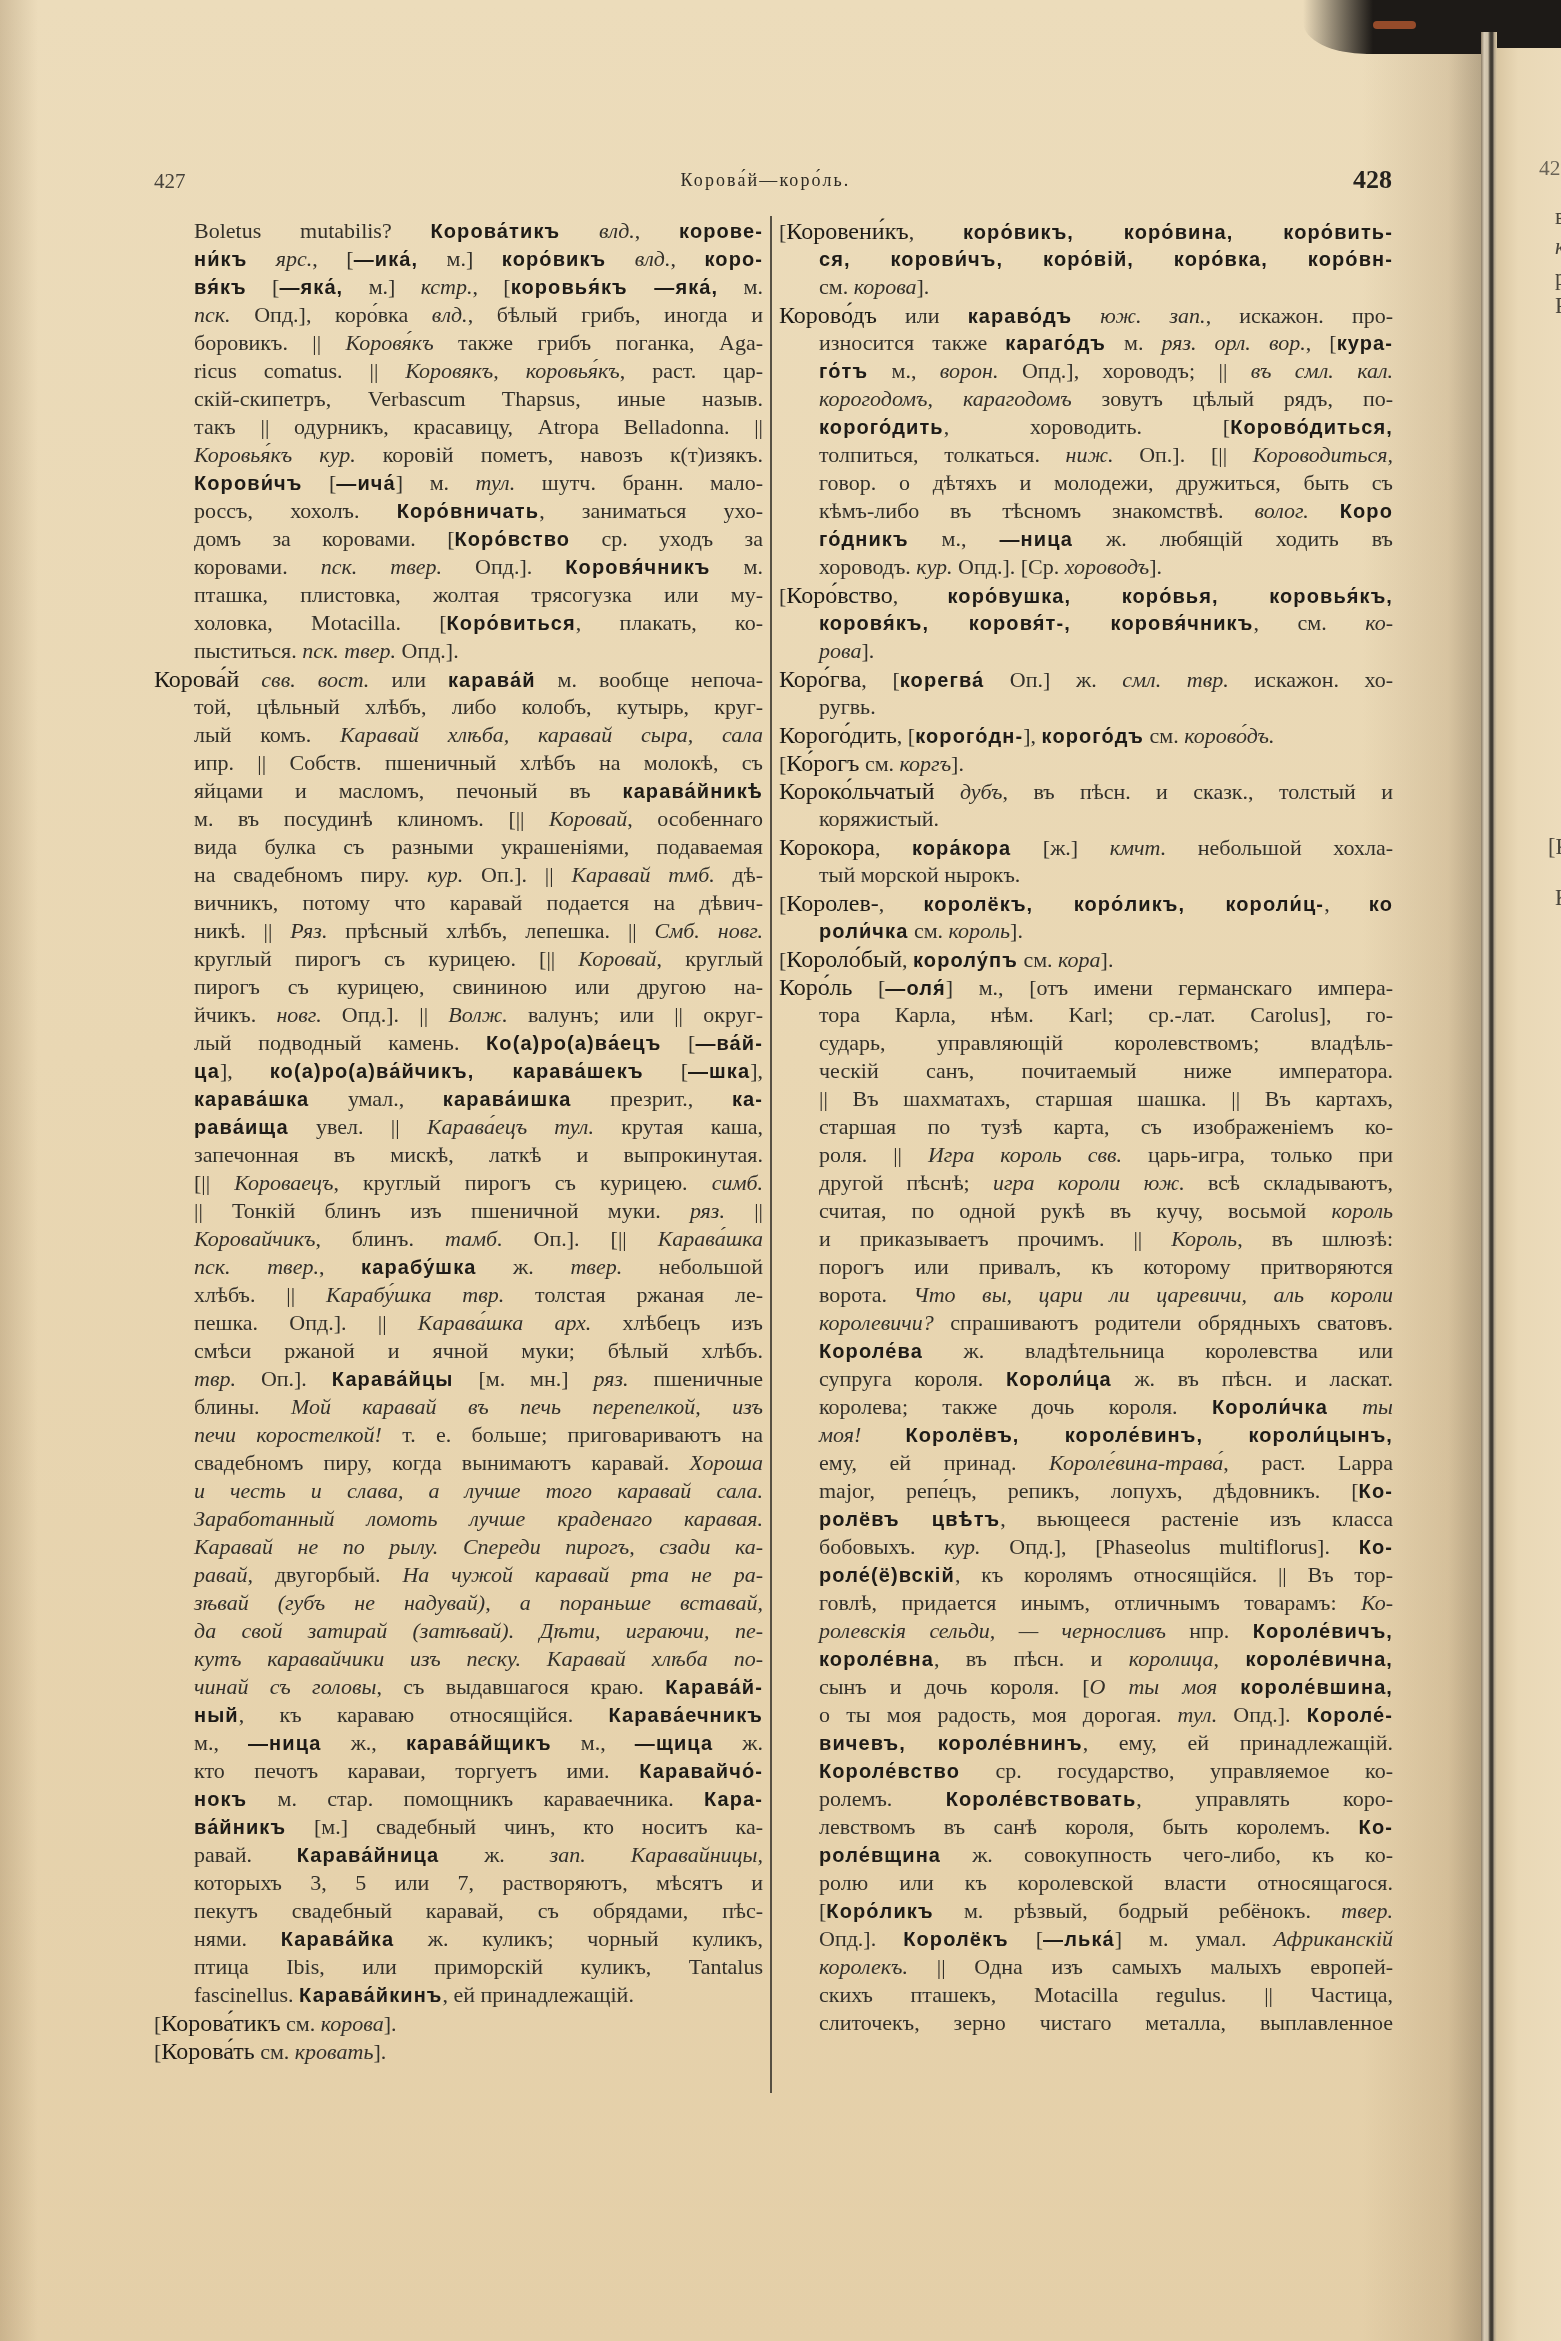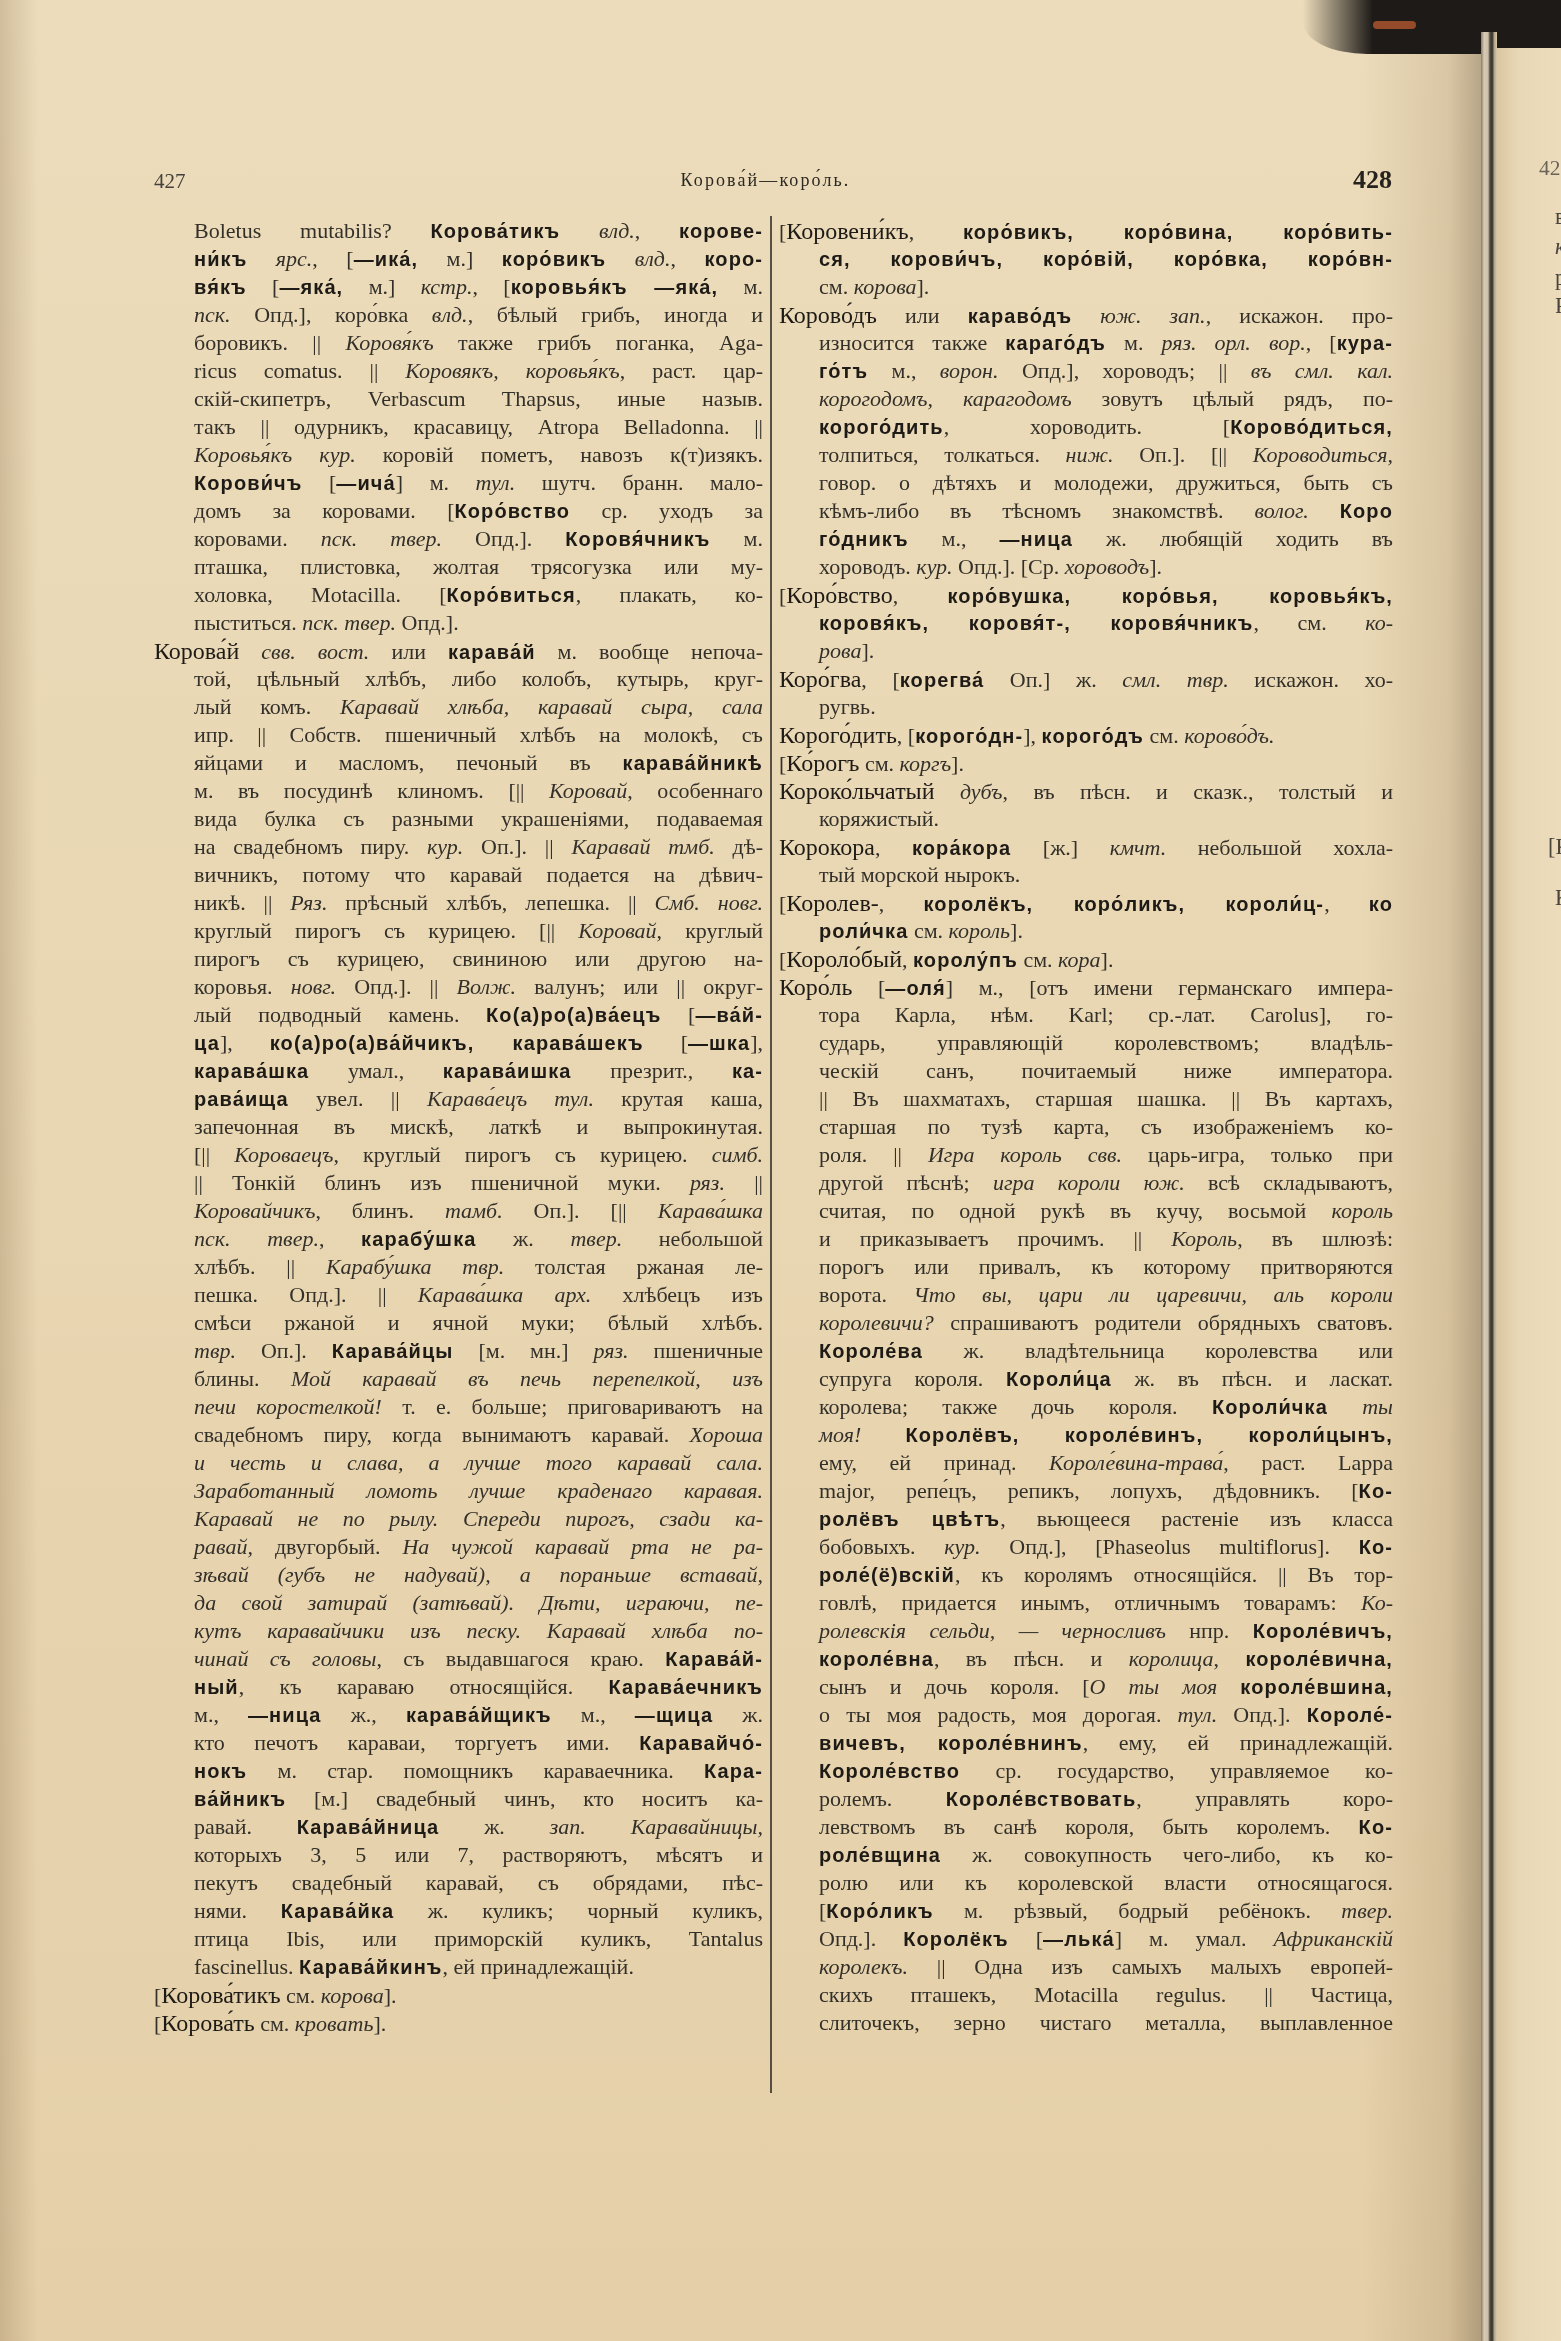"россъ, хохолъ. Коро́вничать, заниматься" div.line { html: none -> <div><span>россъ, хохолъ. </span><span>Коро́вничать</span><span>, заниматься ухо-</span></div> }
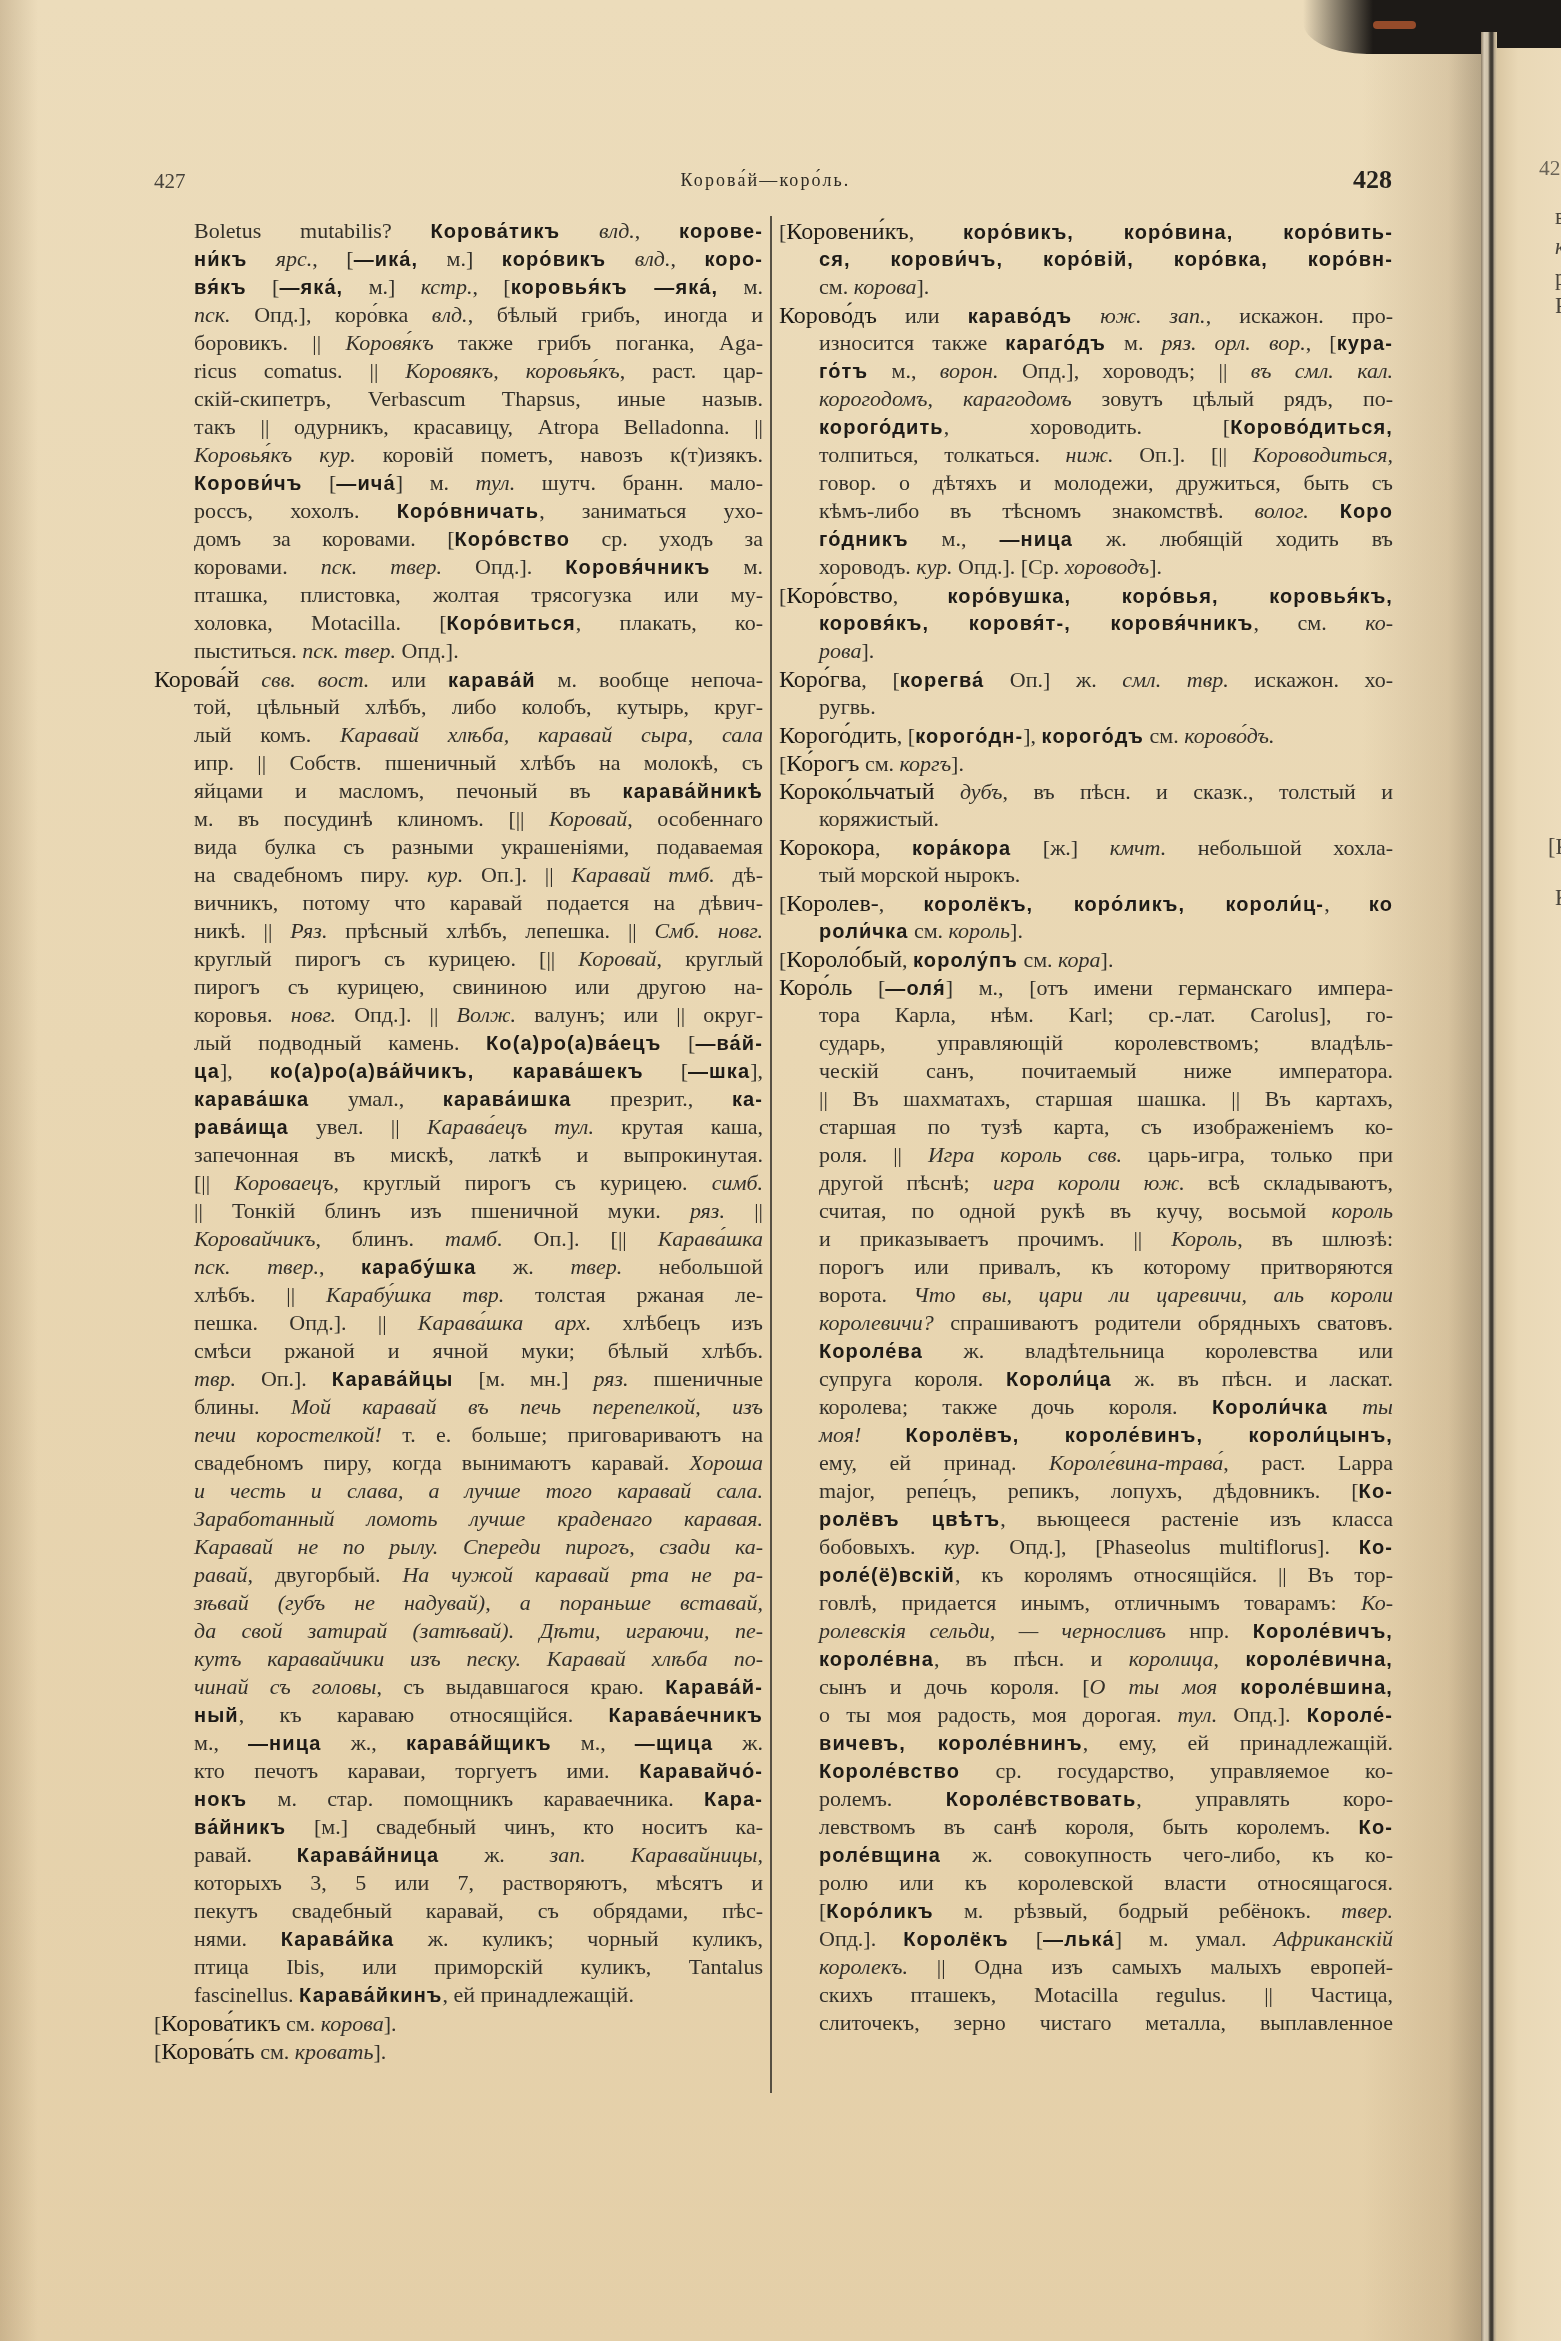"коровья." span.s-r { text: коровья -> йчикъ }
